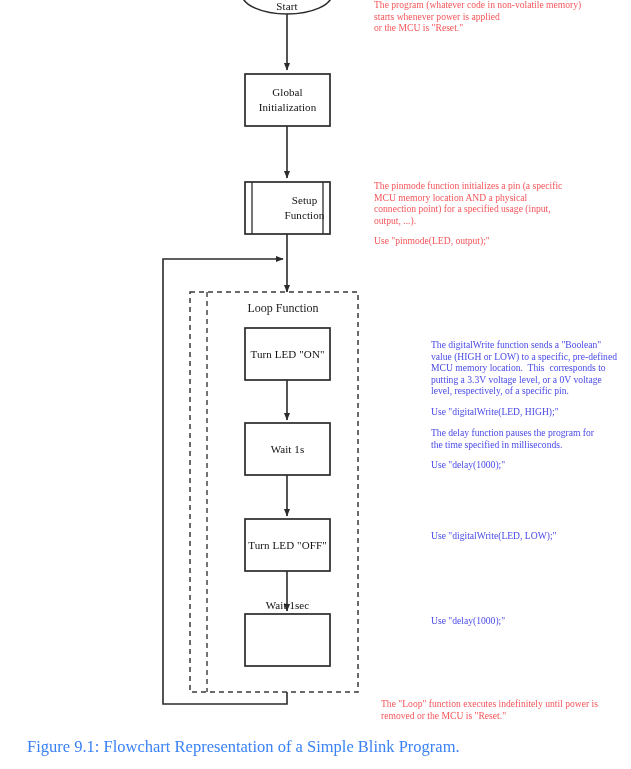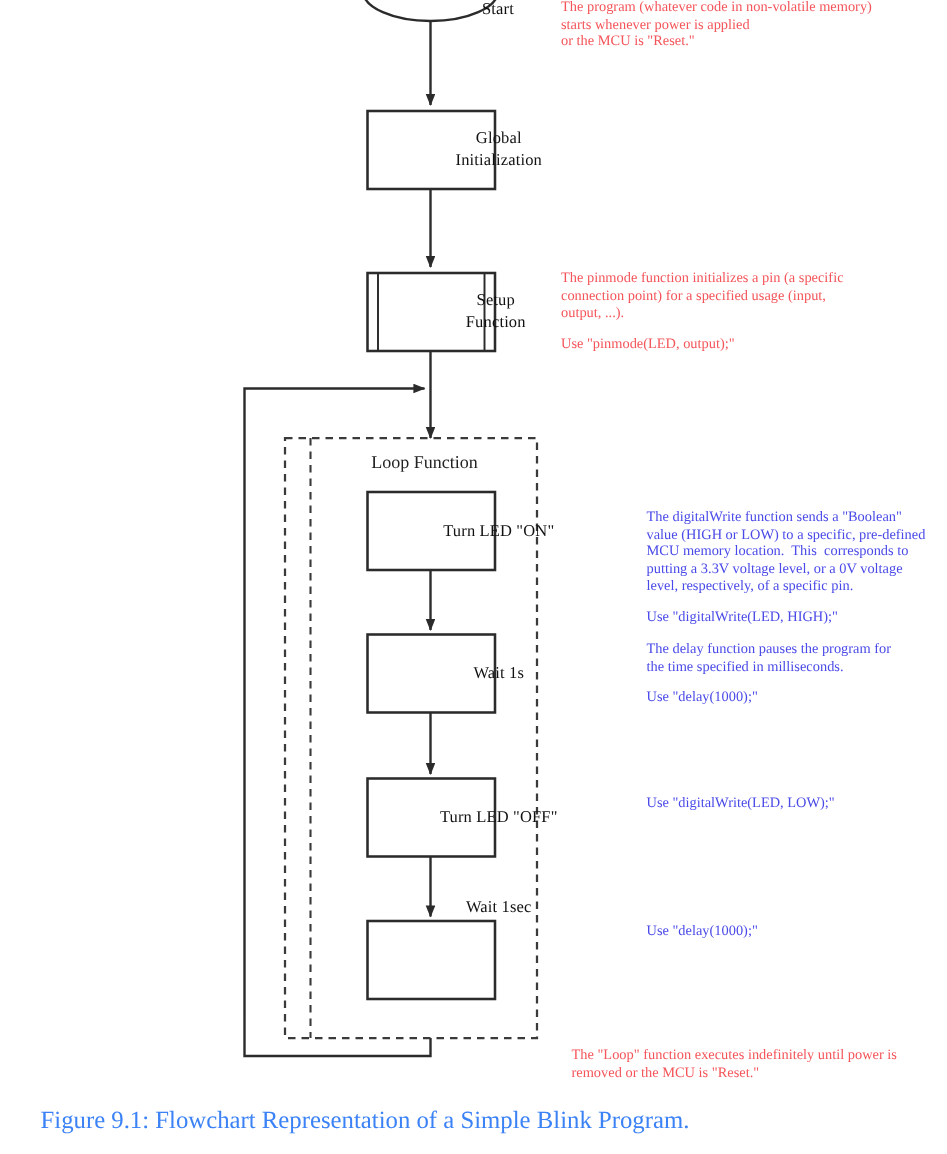"Start" .node-label { margin-left: 45px -> none }
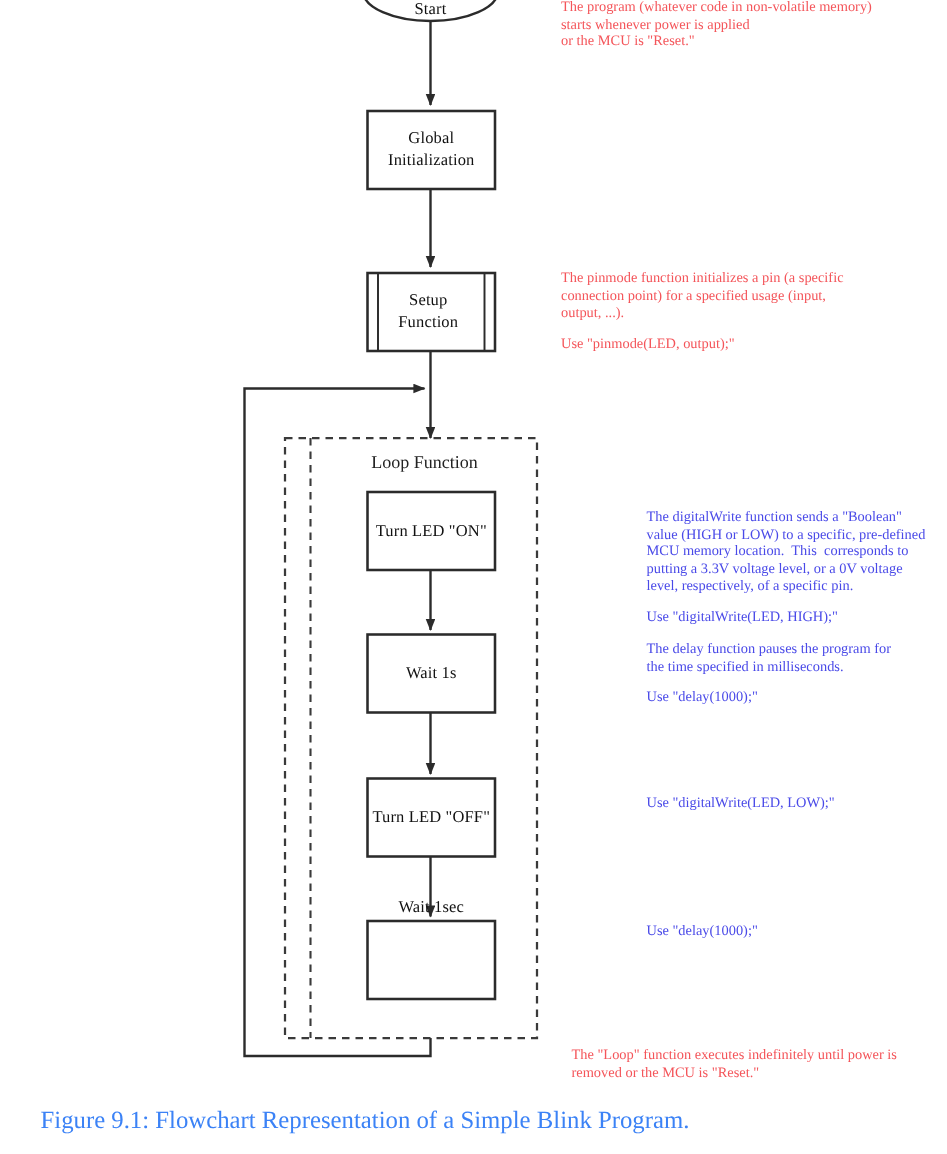"Setup" div.node-label { left: 239px -> 258px }
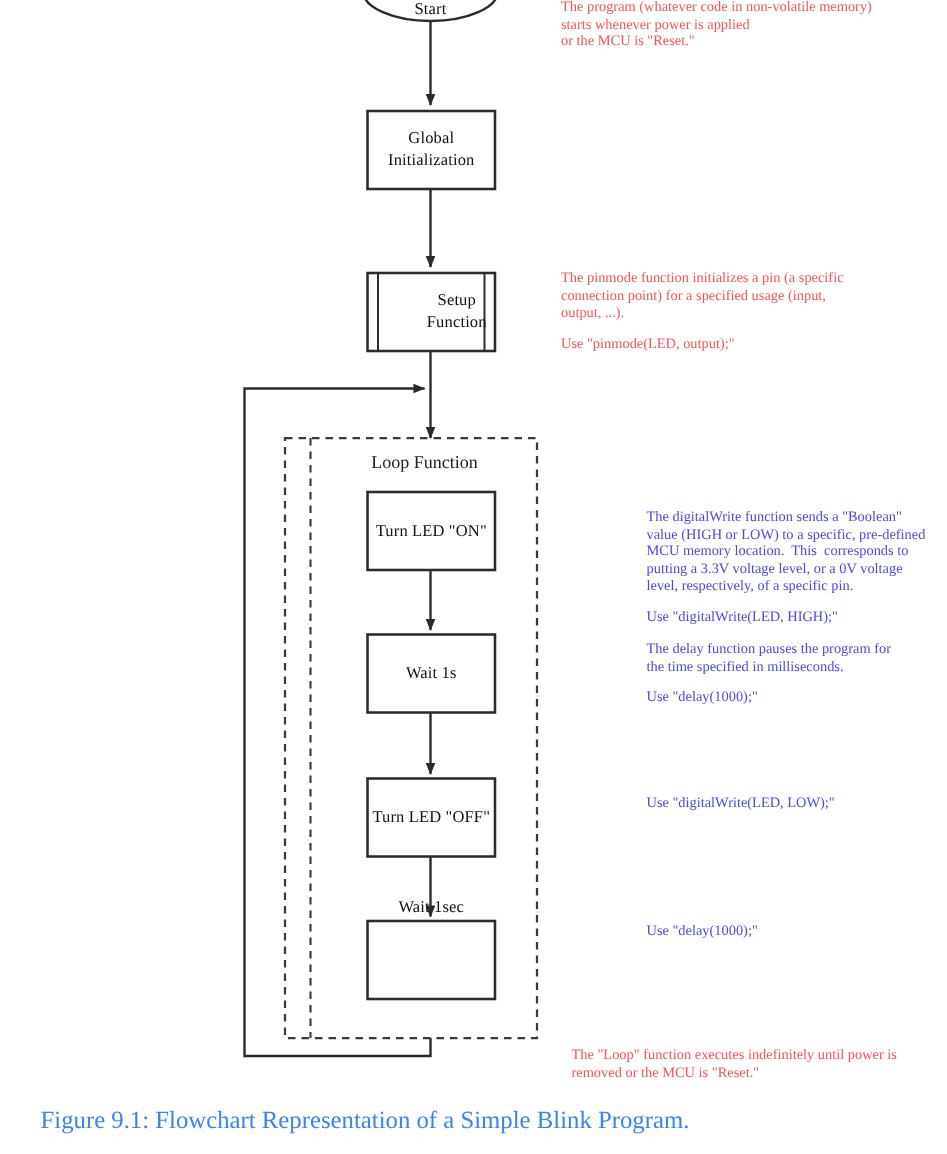"MCU memory location AND a" span.row { html: none -> <span>MCU memory location AND a physical</span> }
